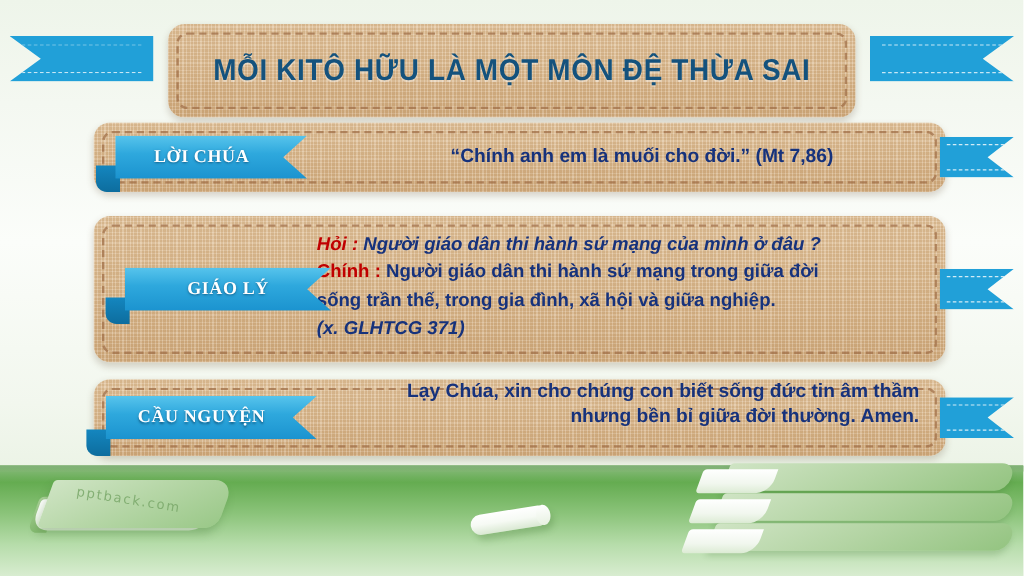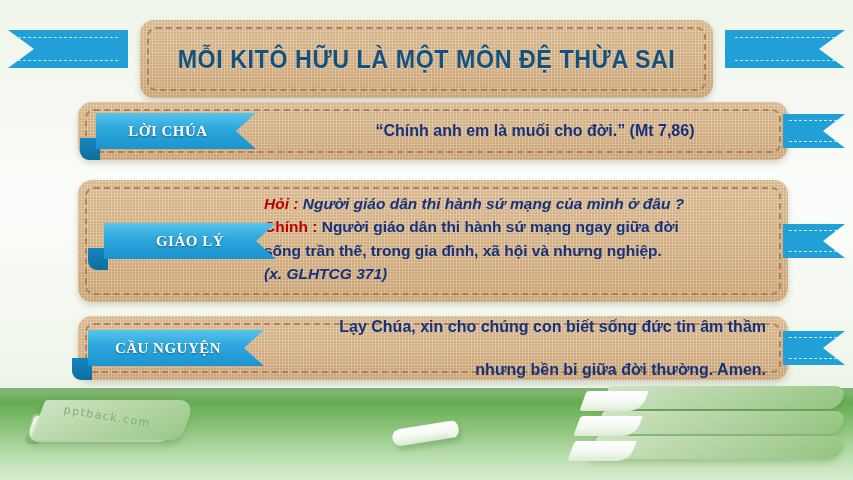"Người giáo dân thi hành sứ mạng ngay" span { text: ngay -> trong }
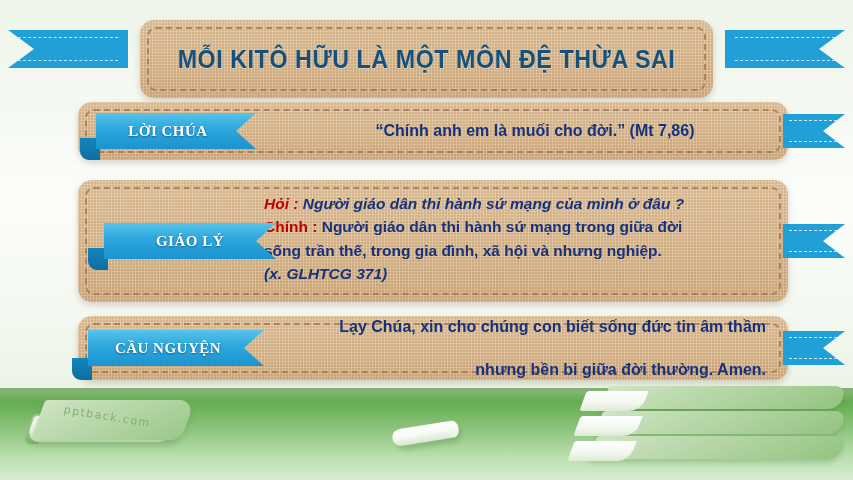"sống trần thế, trong gia" span { text: nhưng -> giữa }
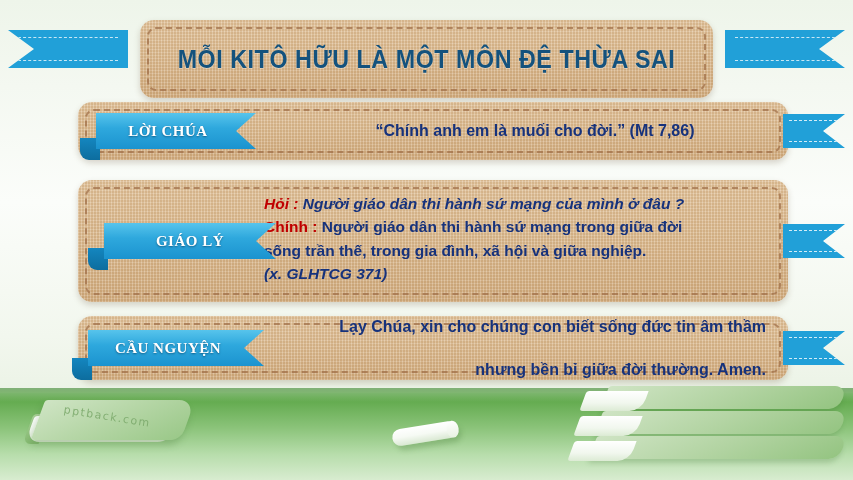"Lạy Chúa, xin cho chúng" #sec-caunguyen .body-text { justify-content: space-between -> flex-start }
